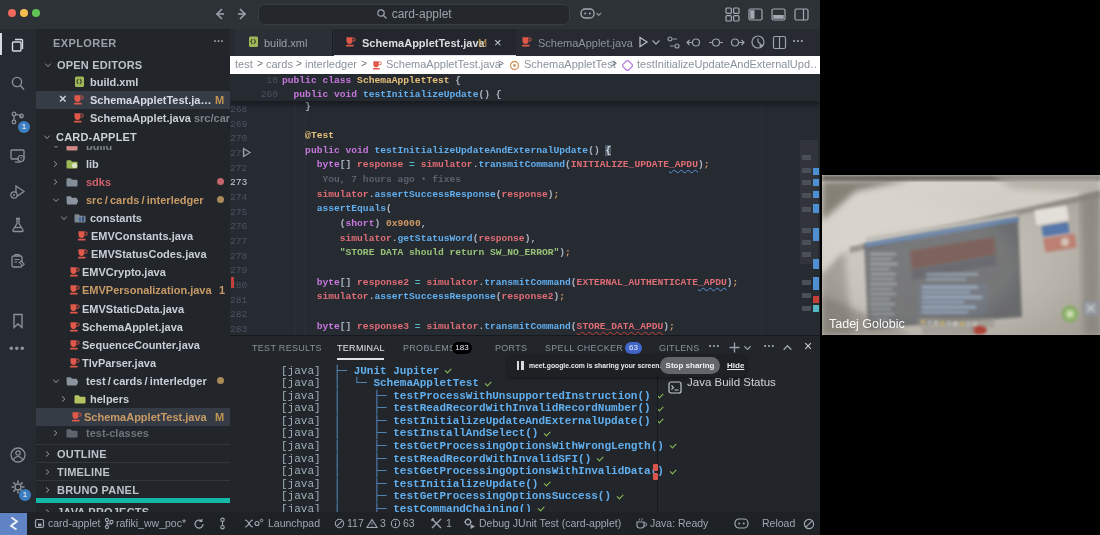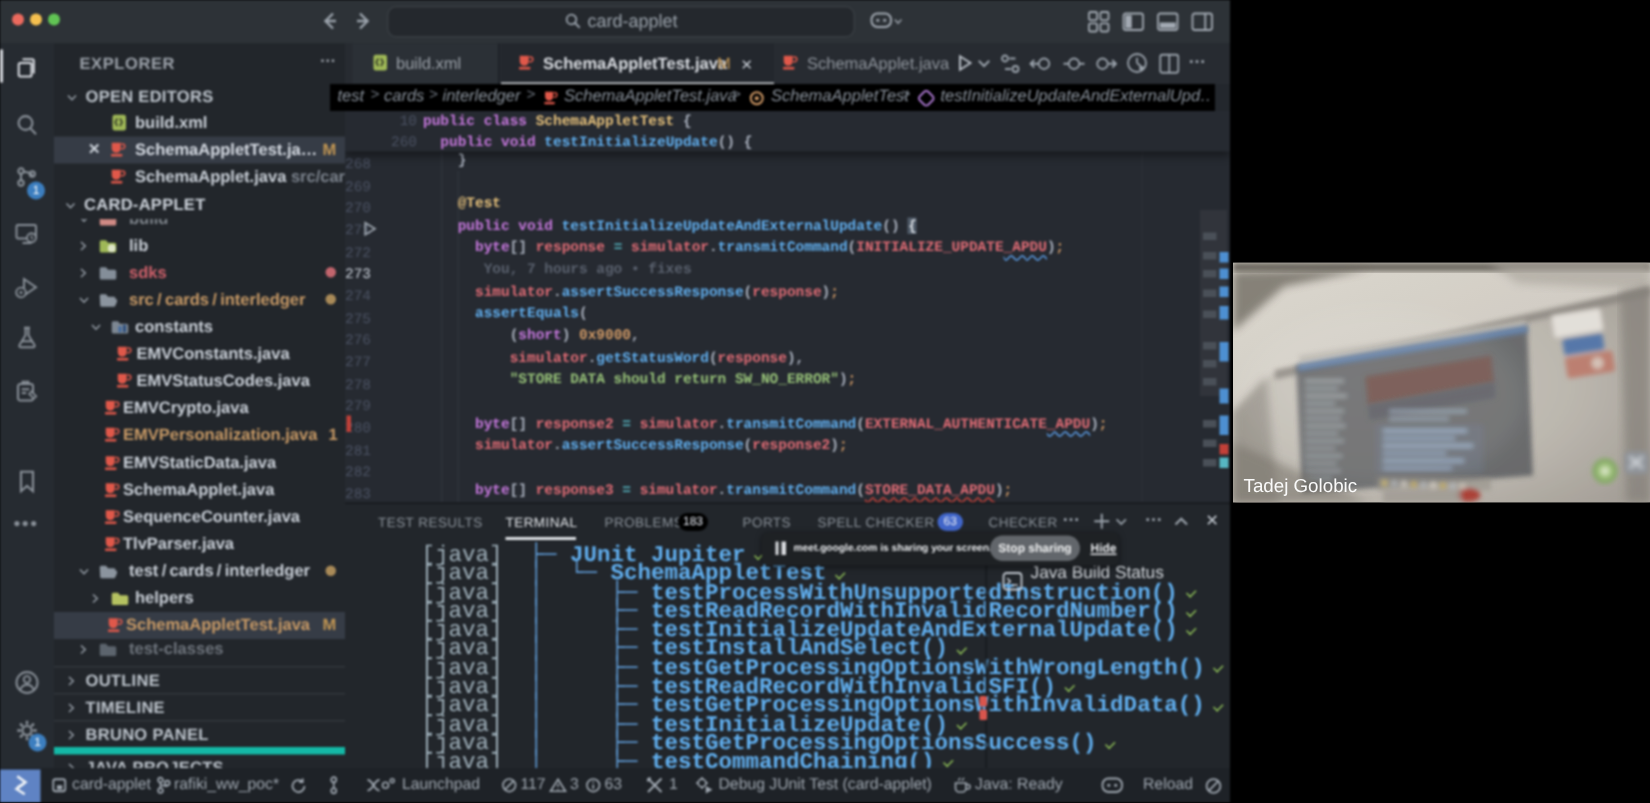"test" #breadcrumbs { background: #000000 -> #ffffff; font-style: italic -> none; left: 220px -> 230px }
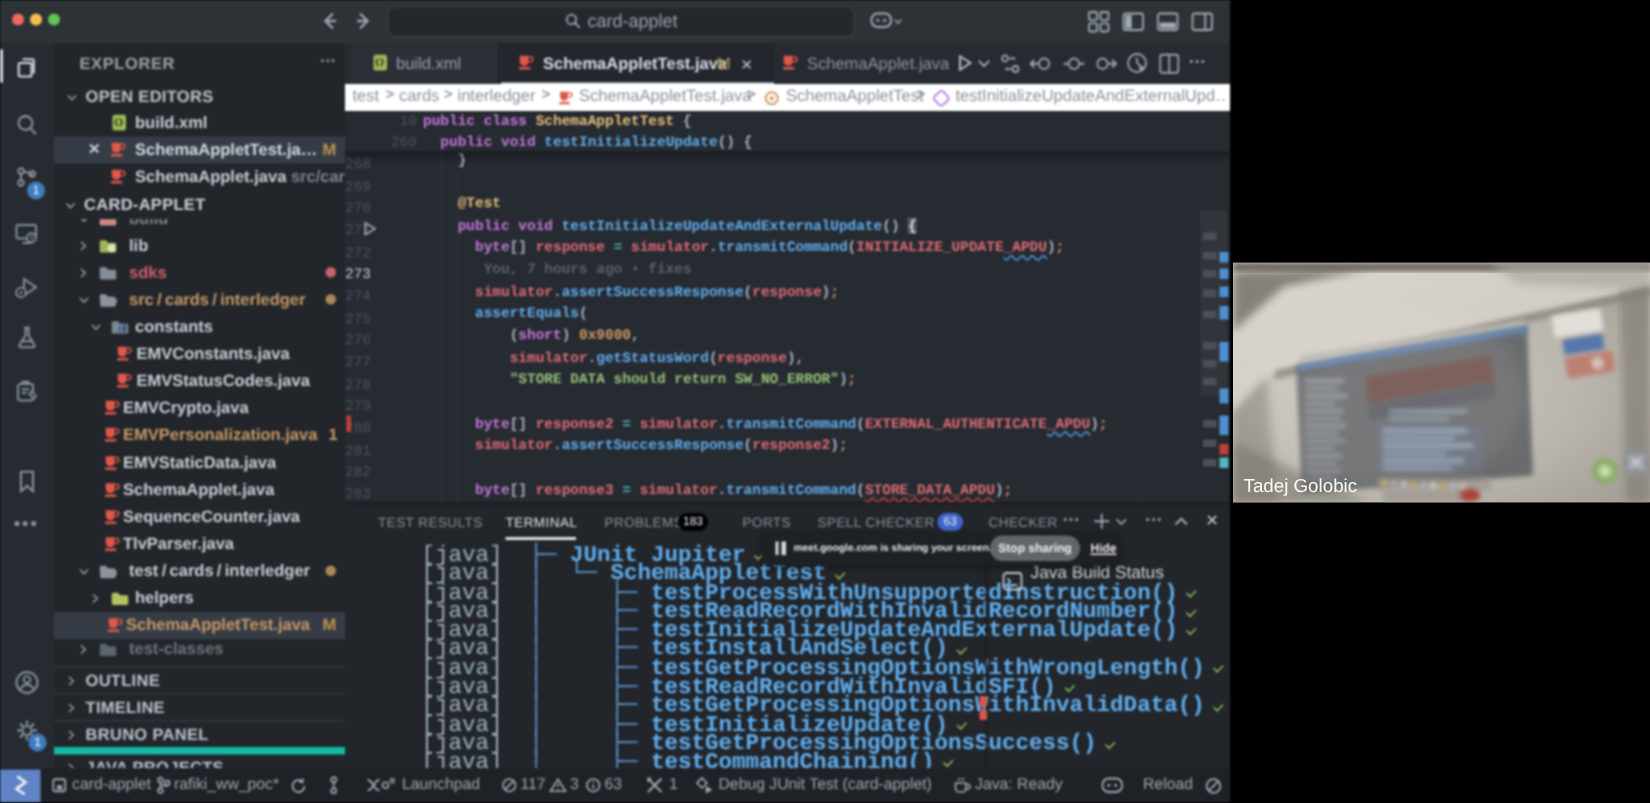"CHECKER" div.ptab { text: CHECKER -> GITLENS }
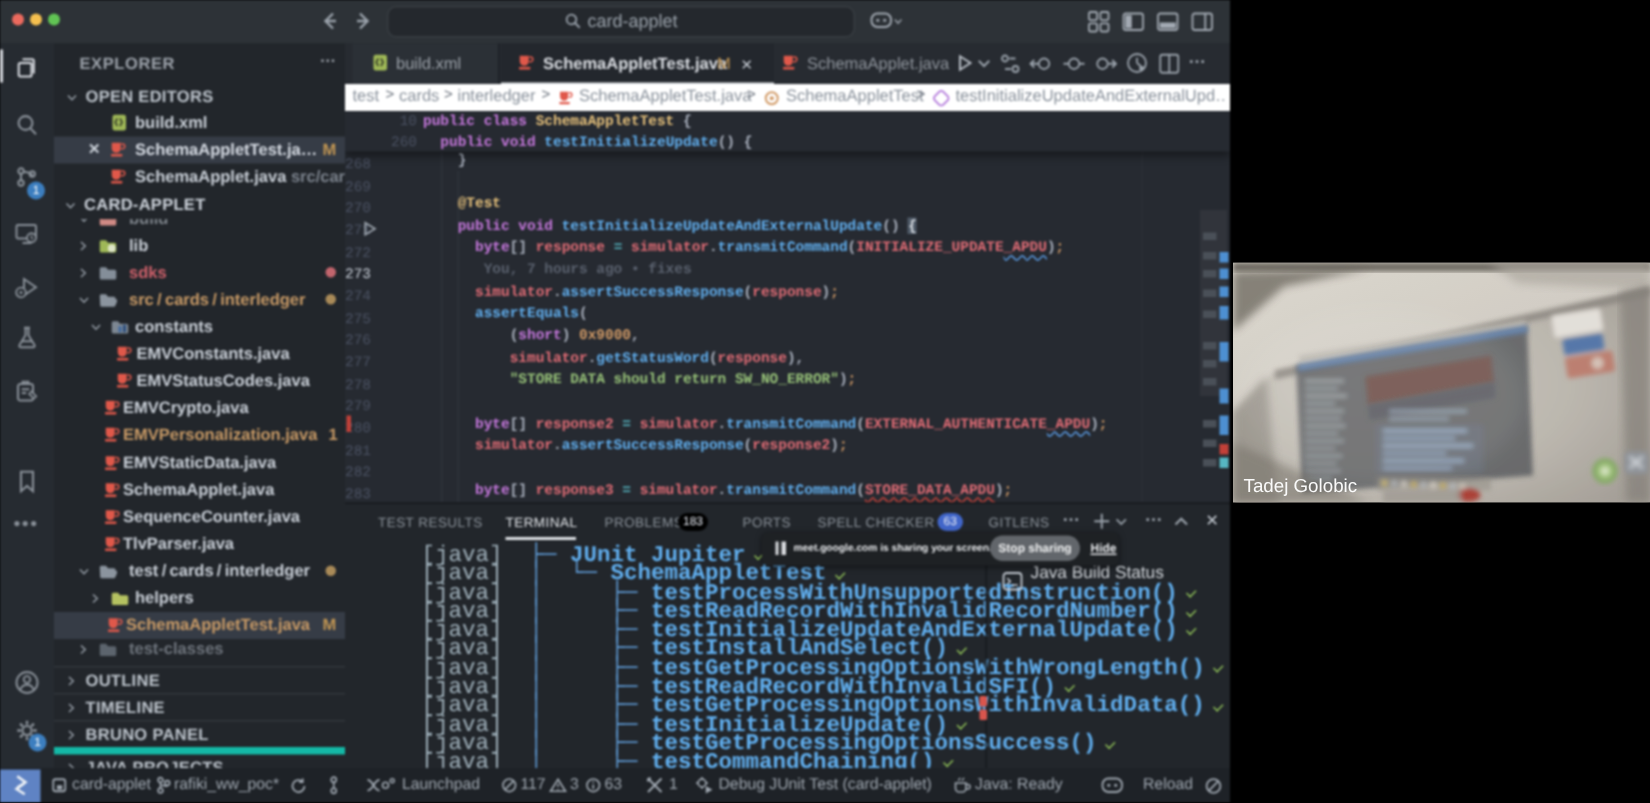"[java] ├─ JUnit Jupiter" div { font-size: 15px -> 11px }
